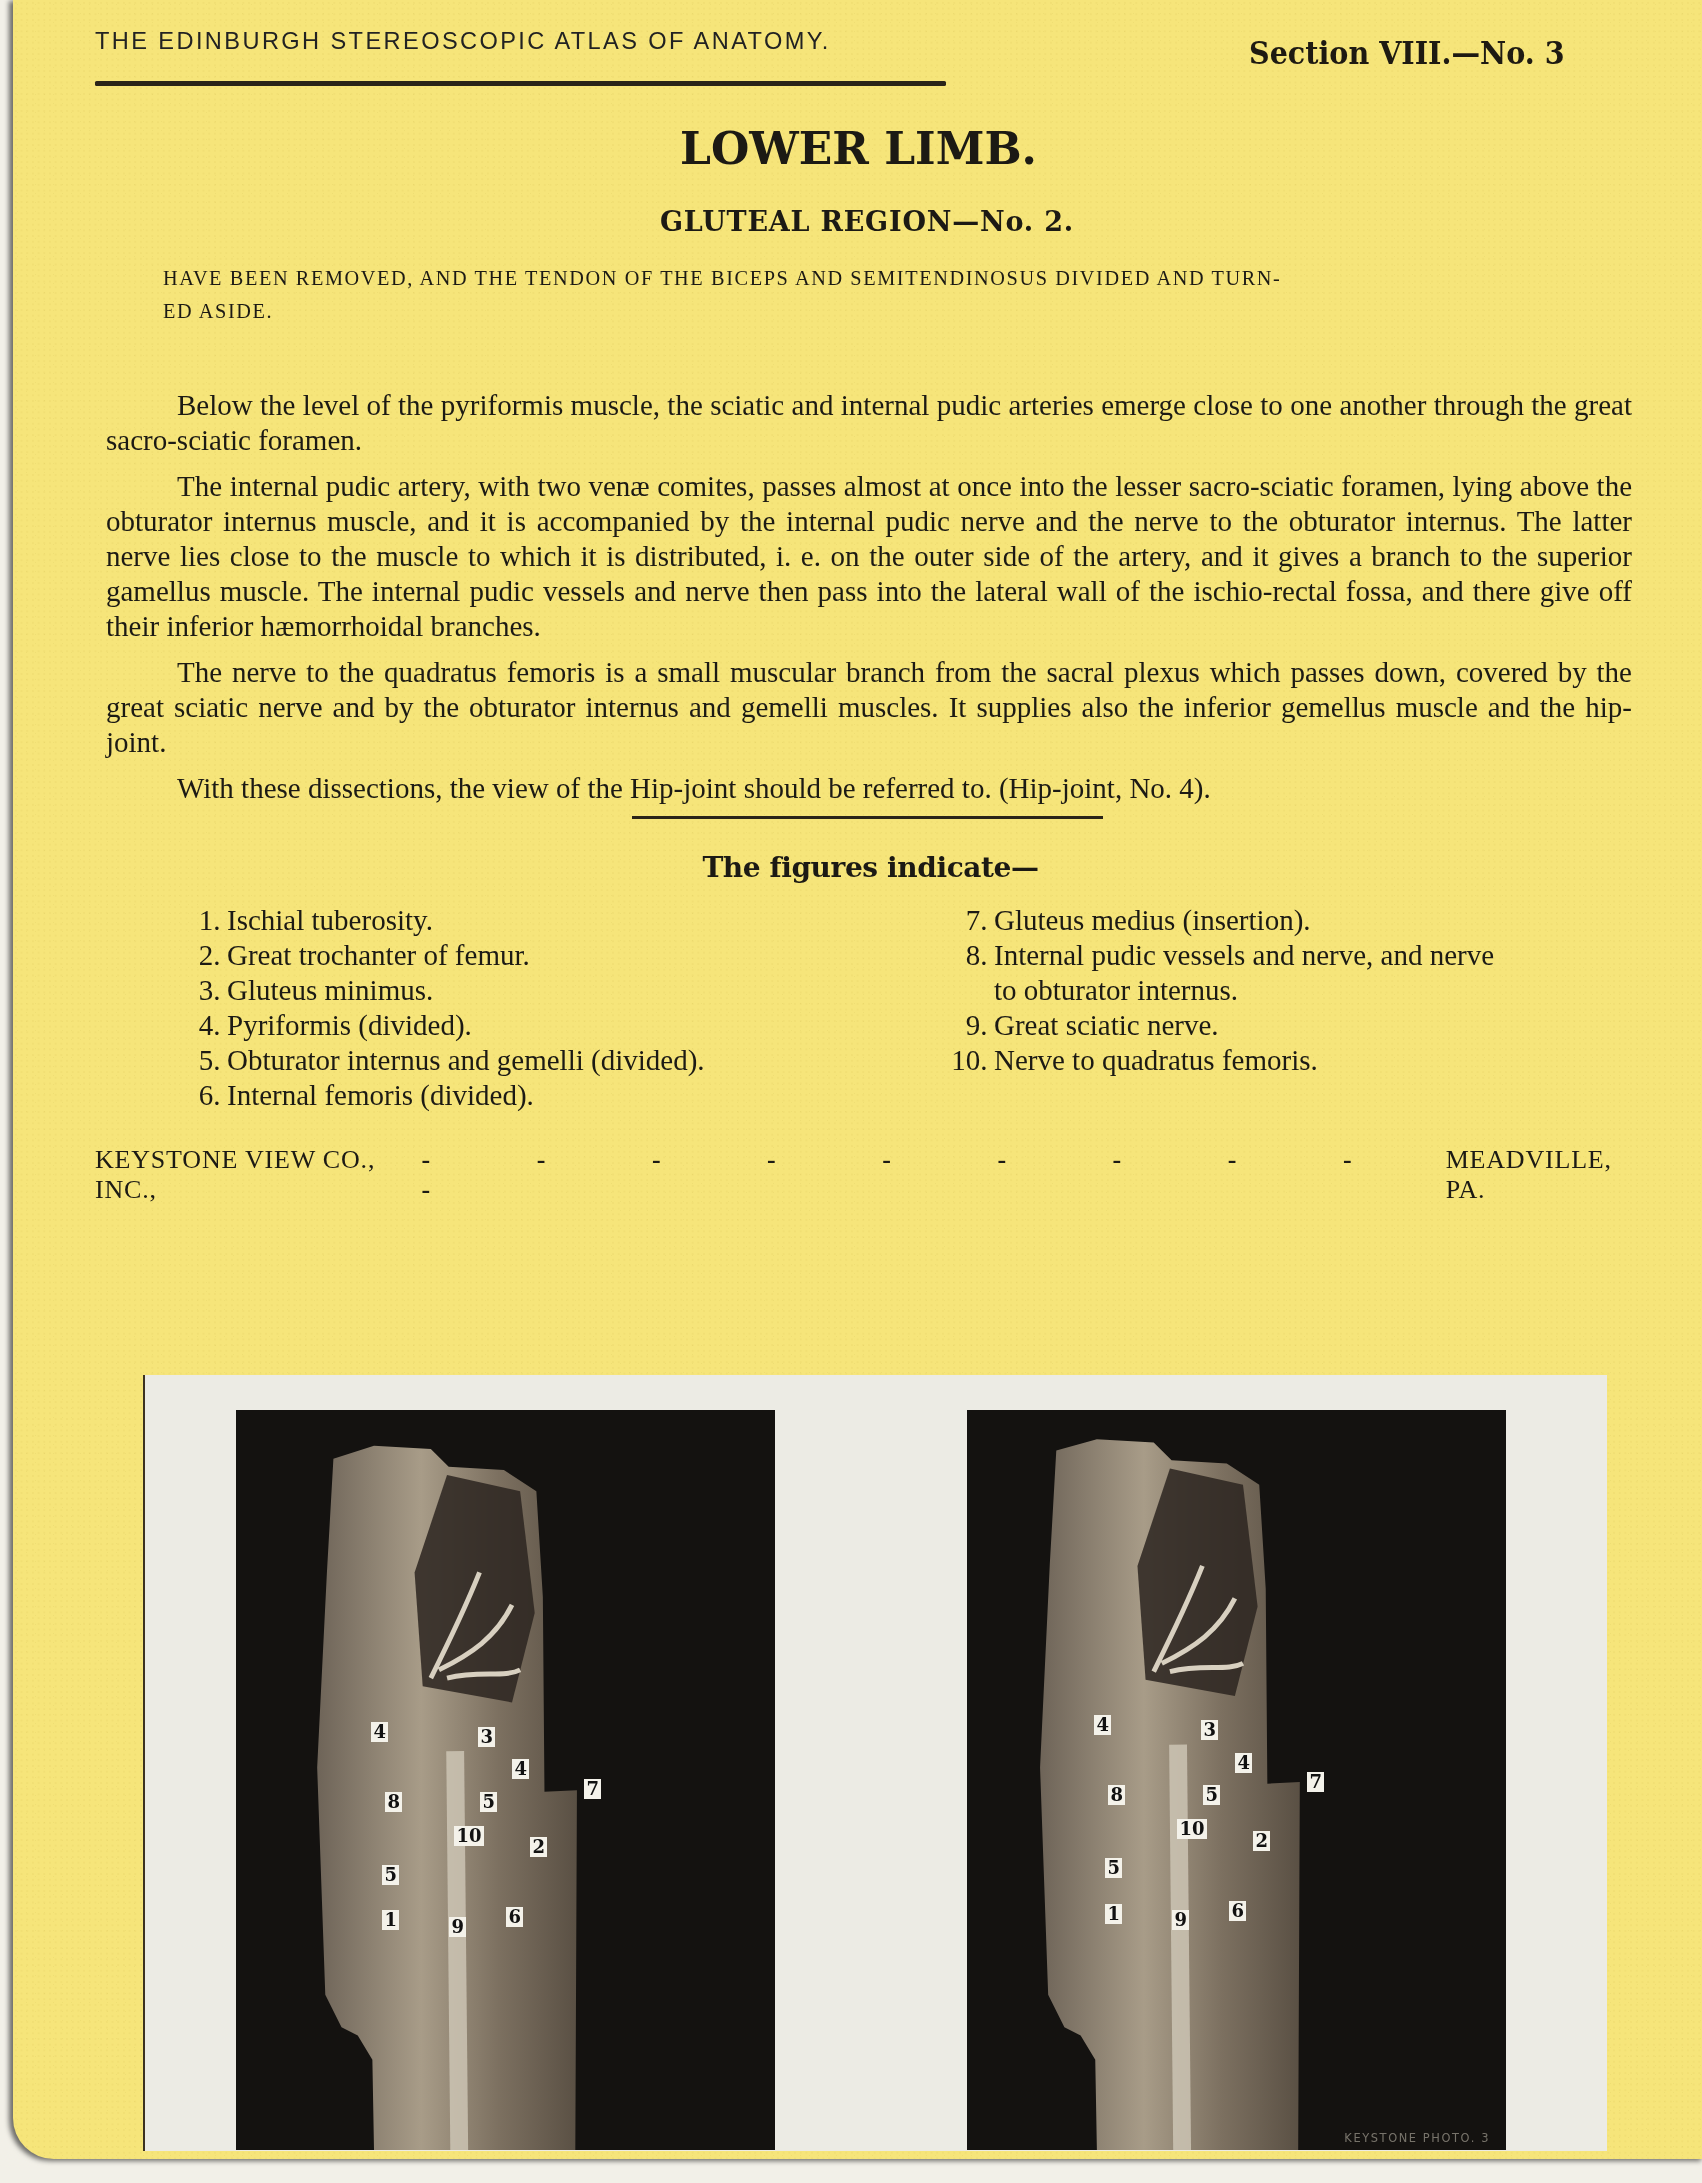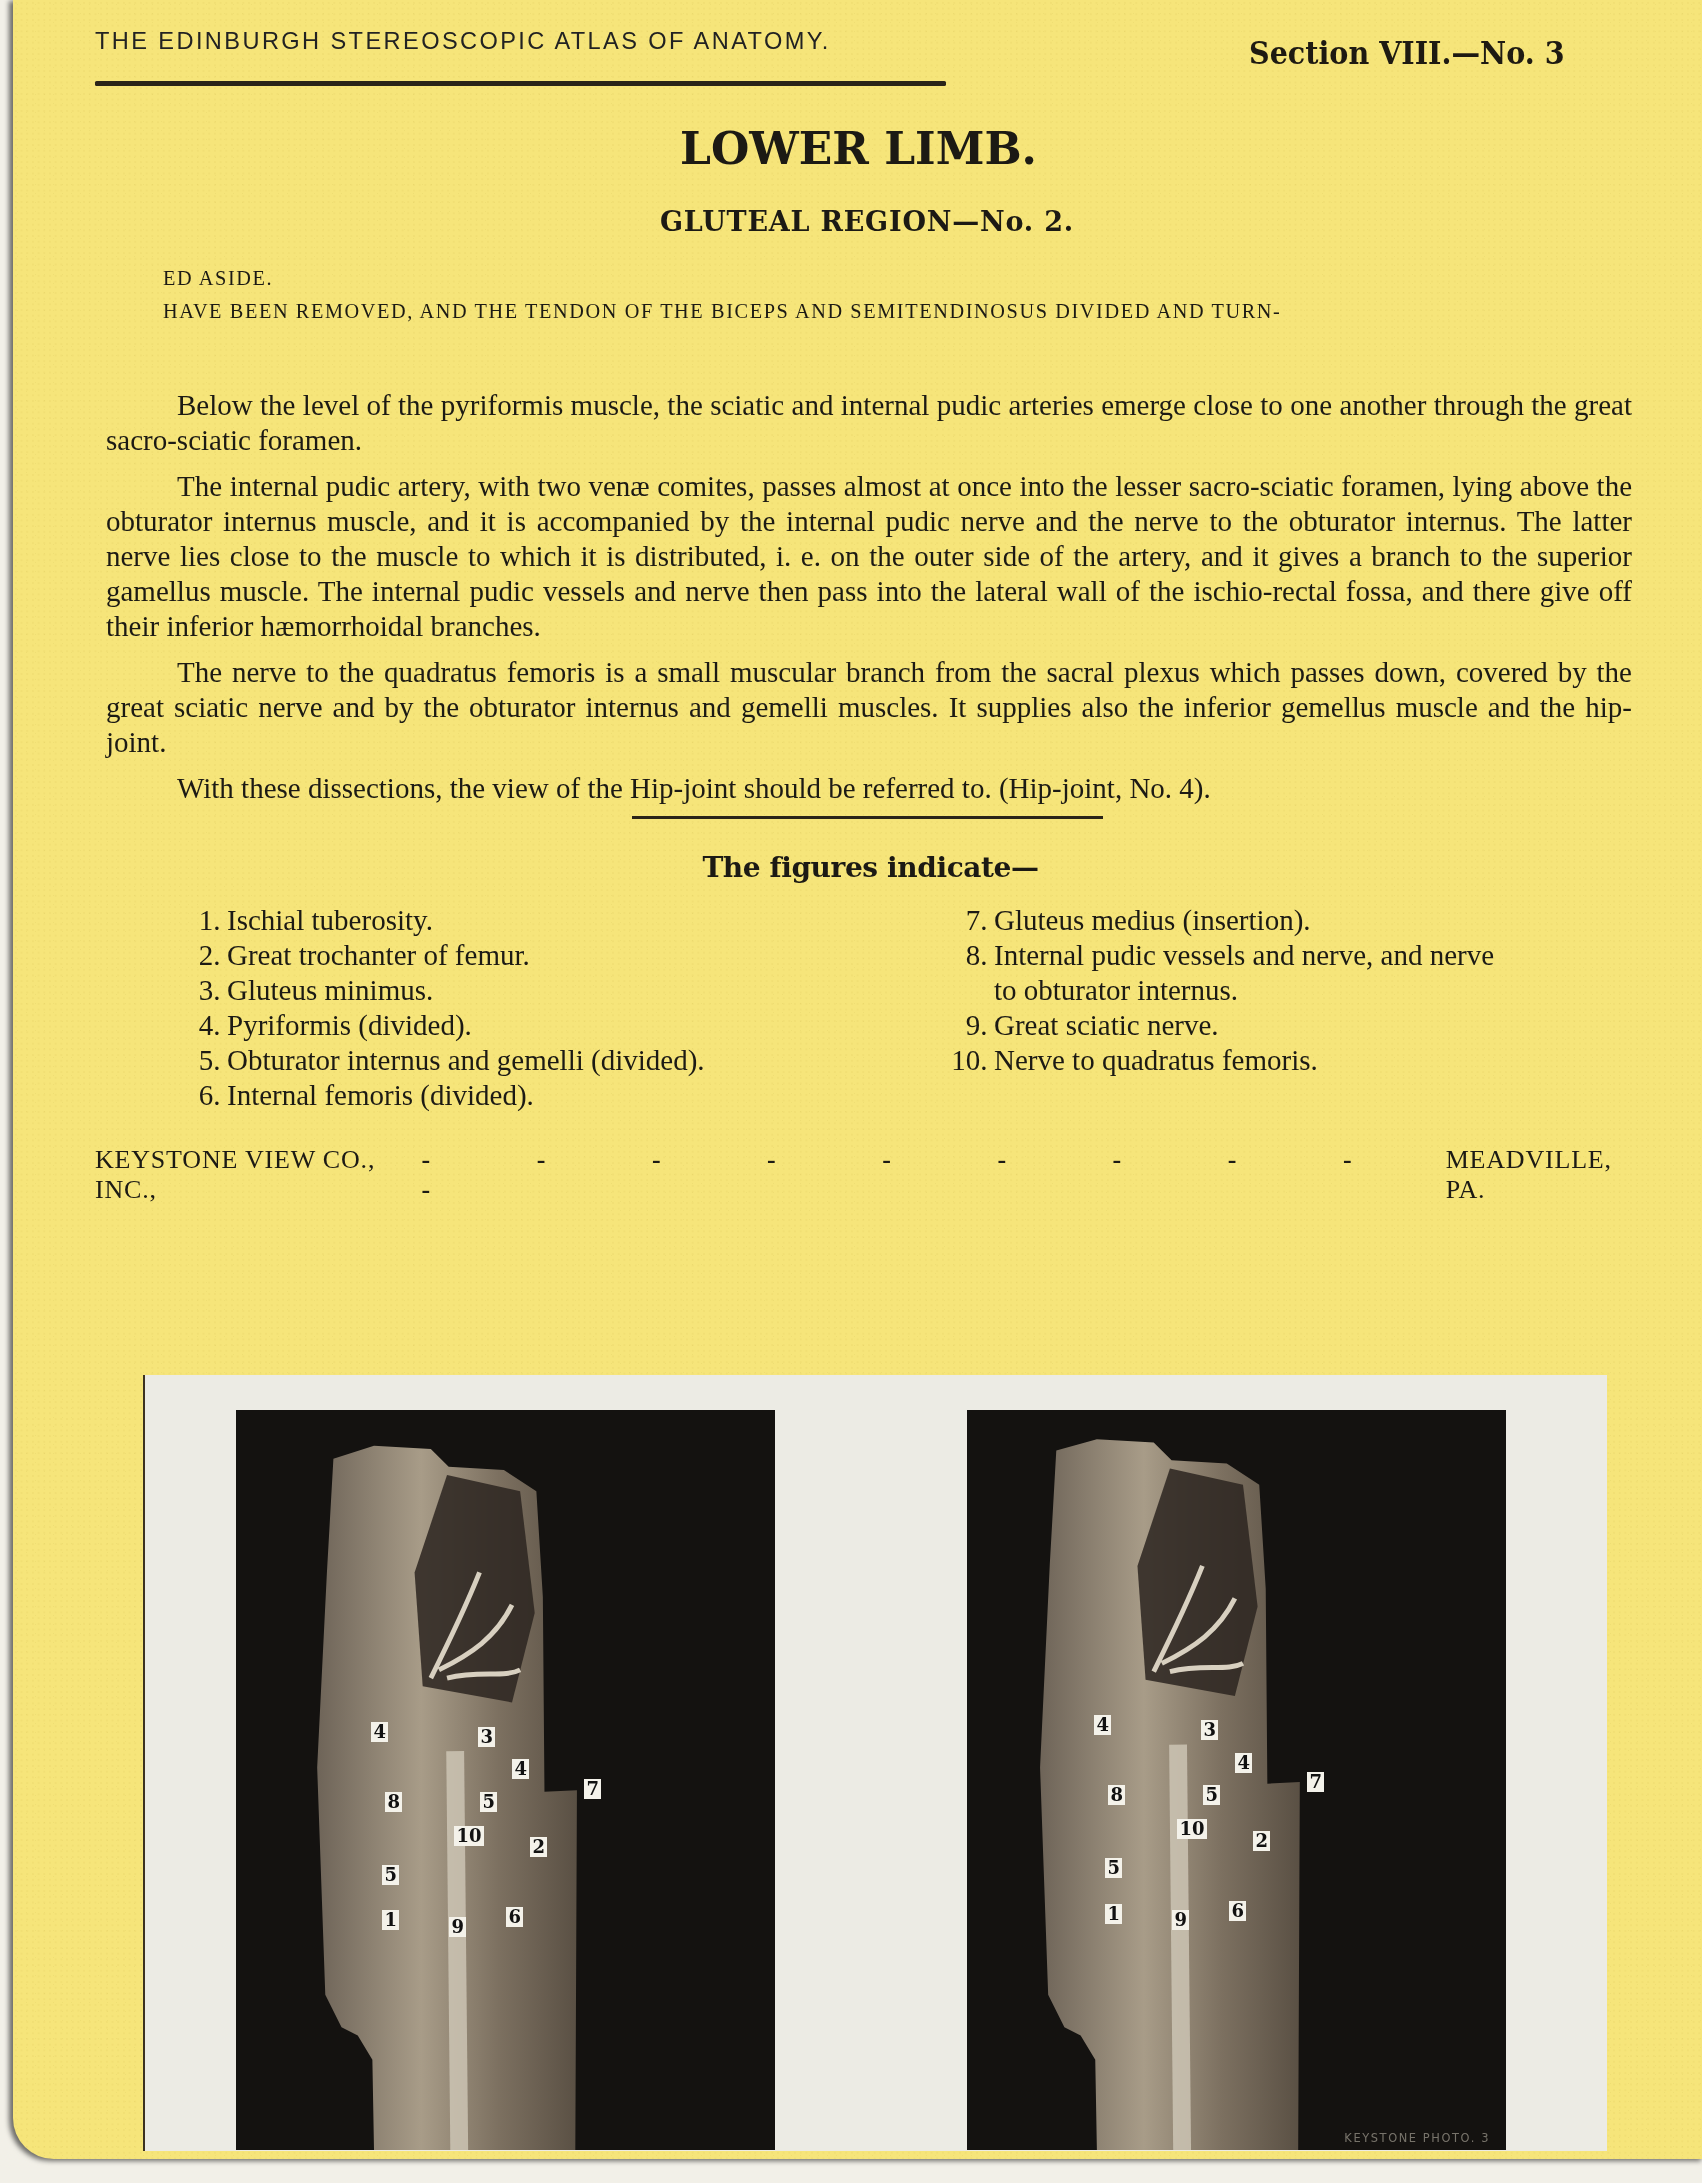"ED ASIDE." span.line { order: before "HAVE BEEN REMOVED, AND THE" -> after "HAVE BEEN REMOVED, AND THE" }
